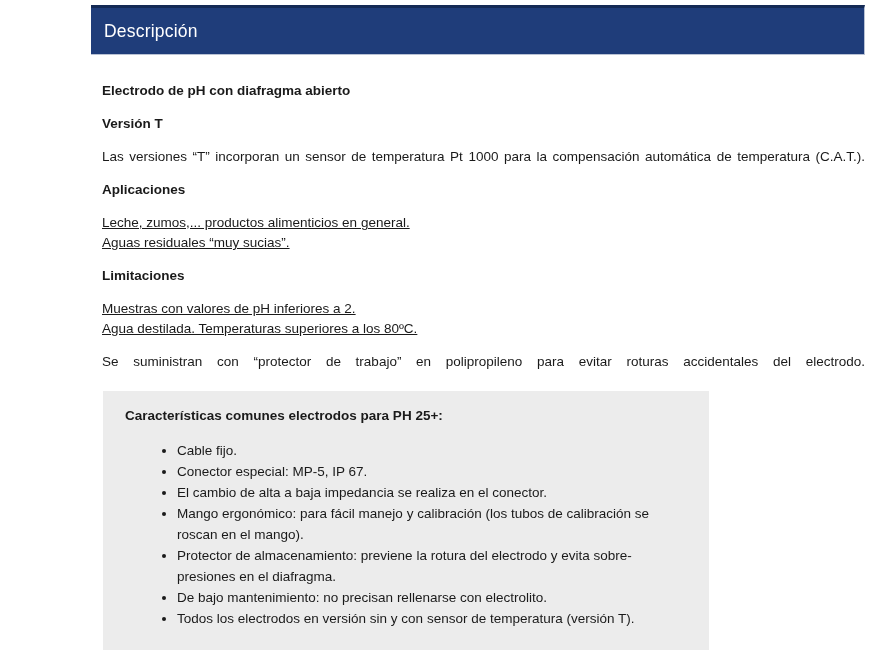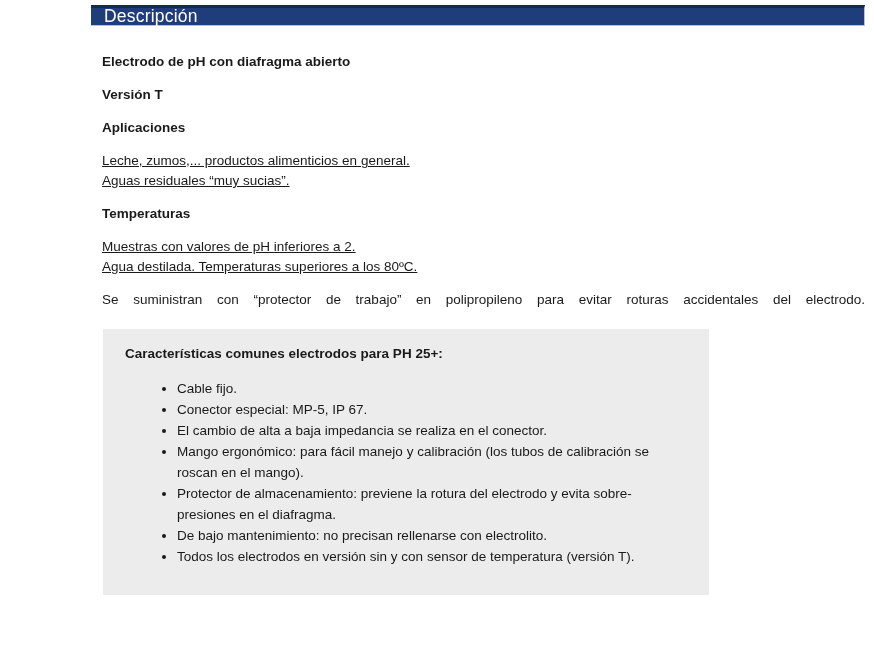"Descripción" .header-bar { height: 21px -> 50px }
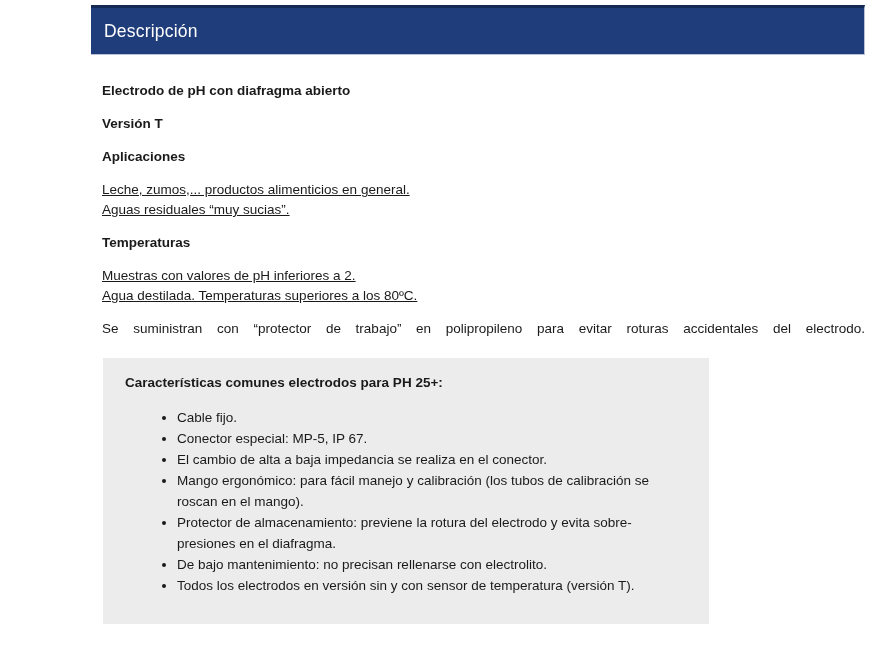"Las versiones “T” incorporan un" p.just { html: none -> <p>Las versiones “T” incorporan un sensor de temperatura Pt 1000 para la compensación automática de temperatura (C.A.T.).</p> }
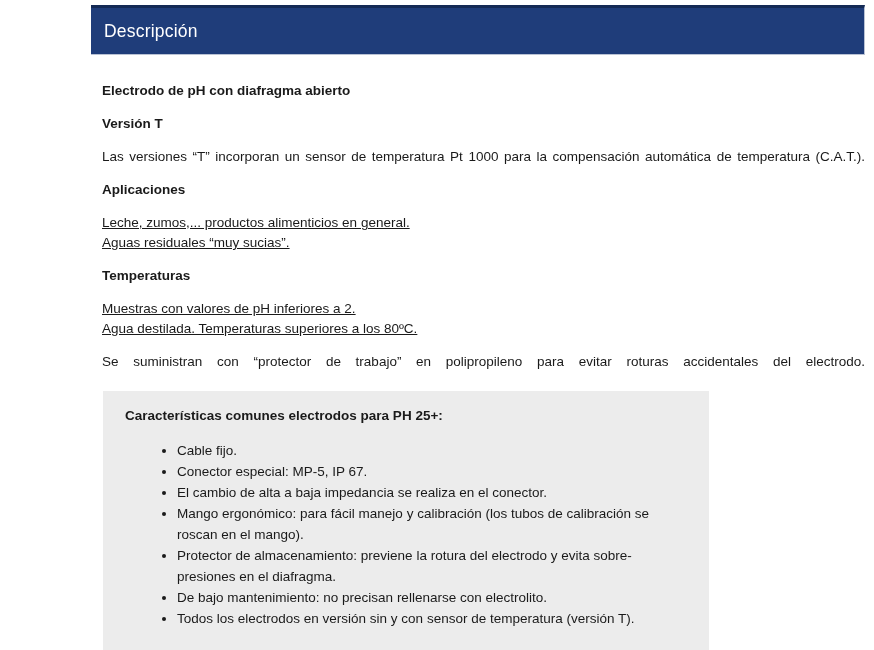"Temperaturas" p.h { text: Temperaturas -> Limitaciones }
